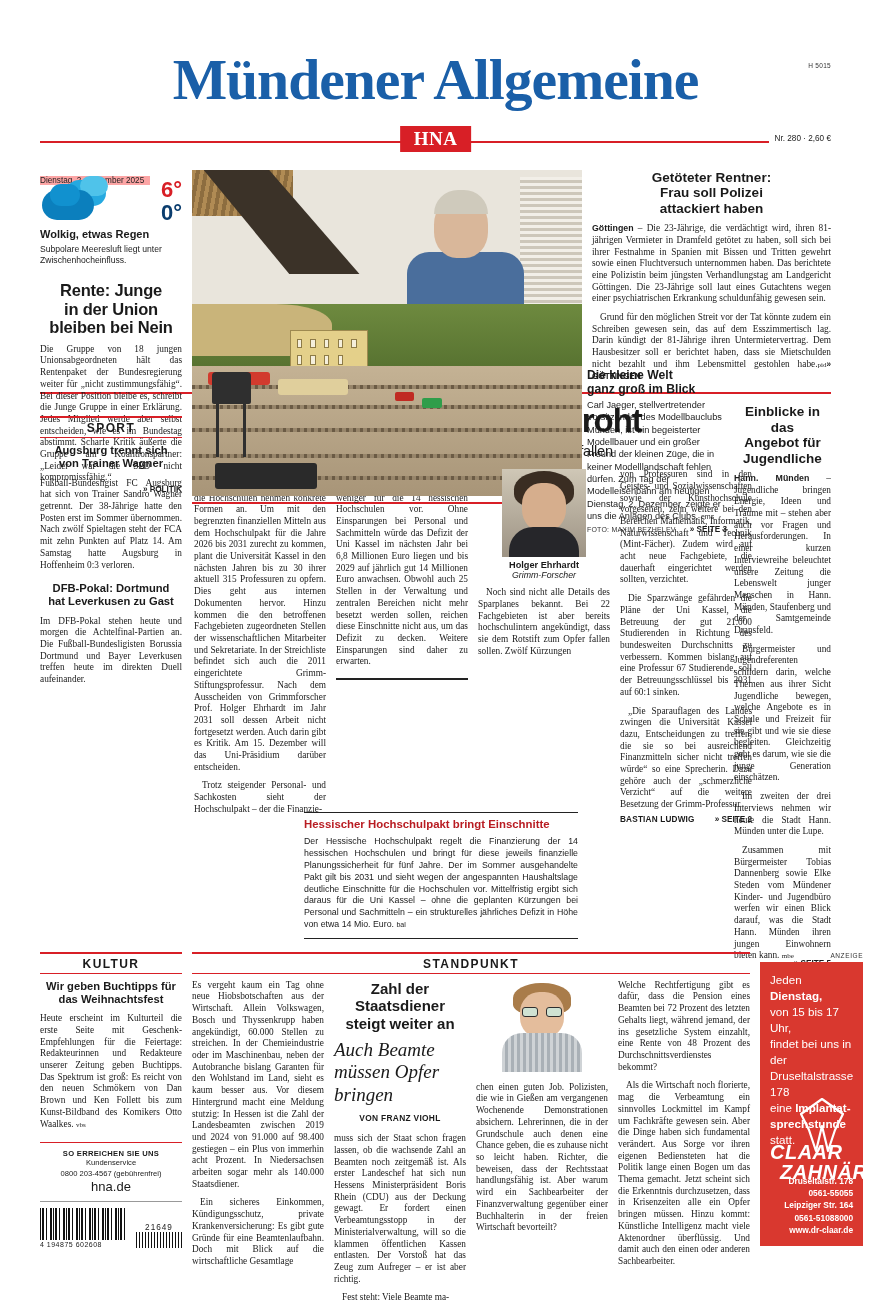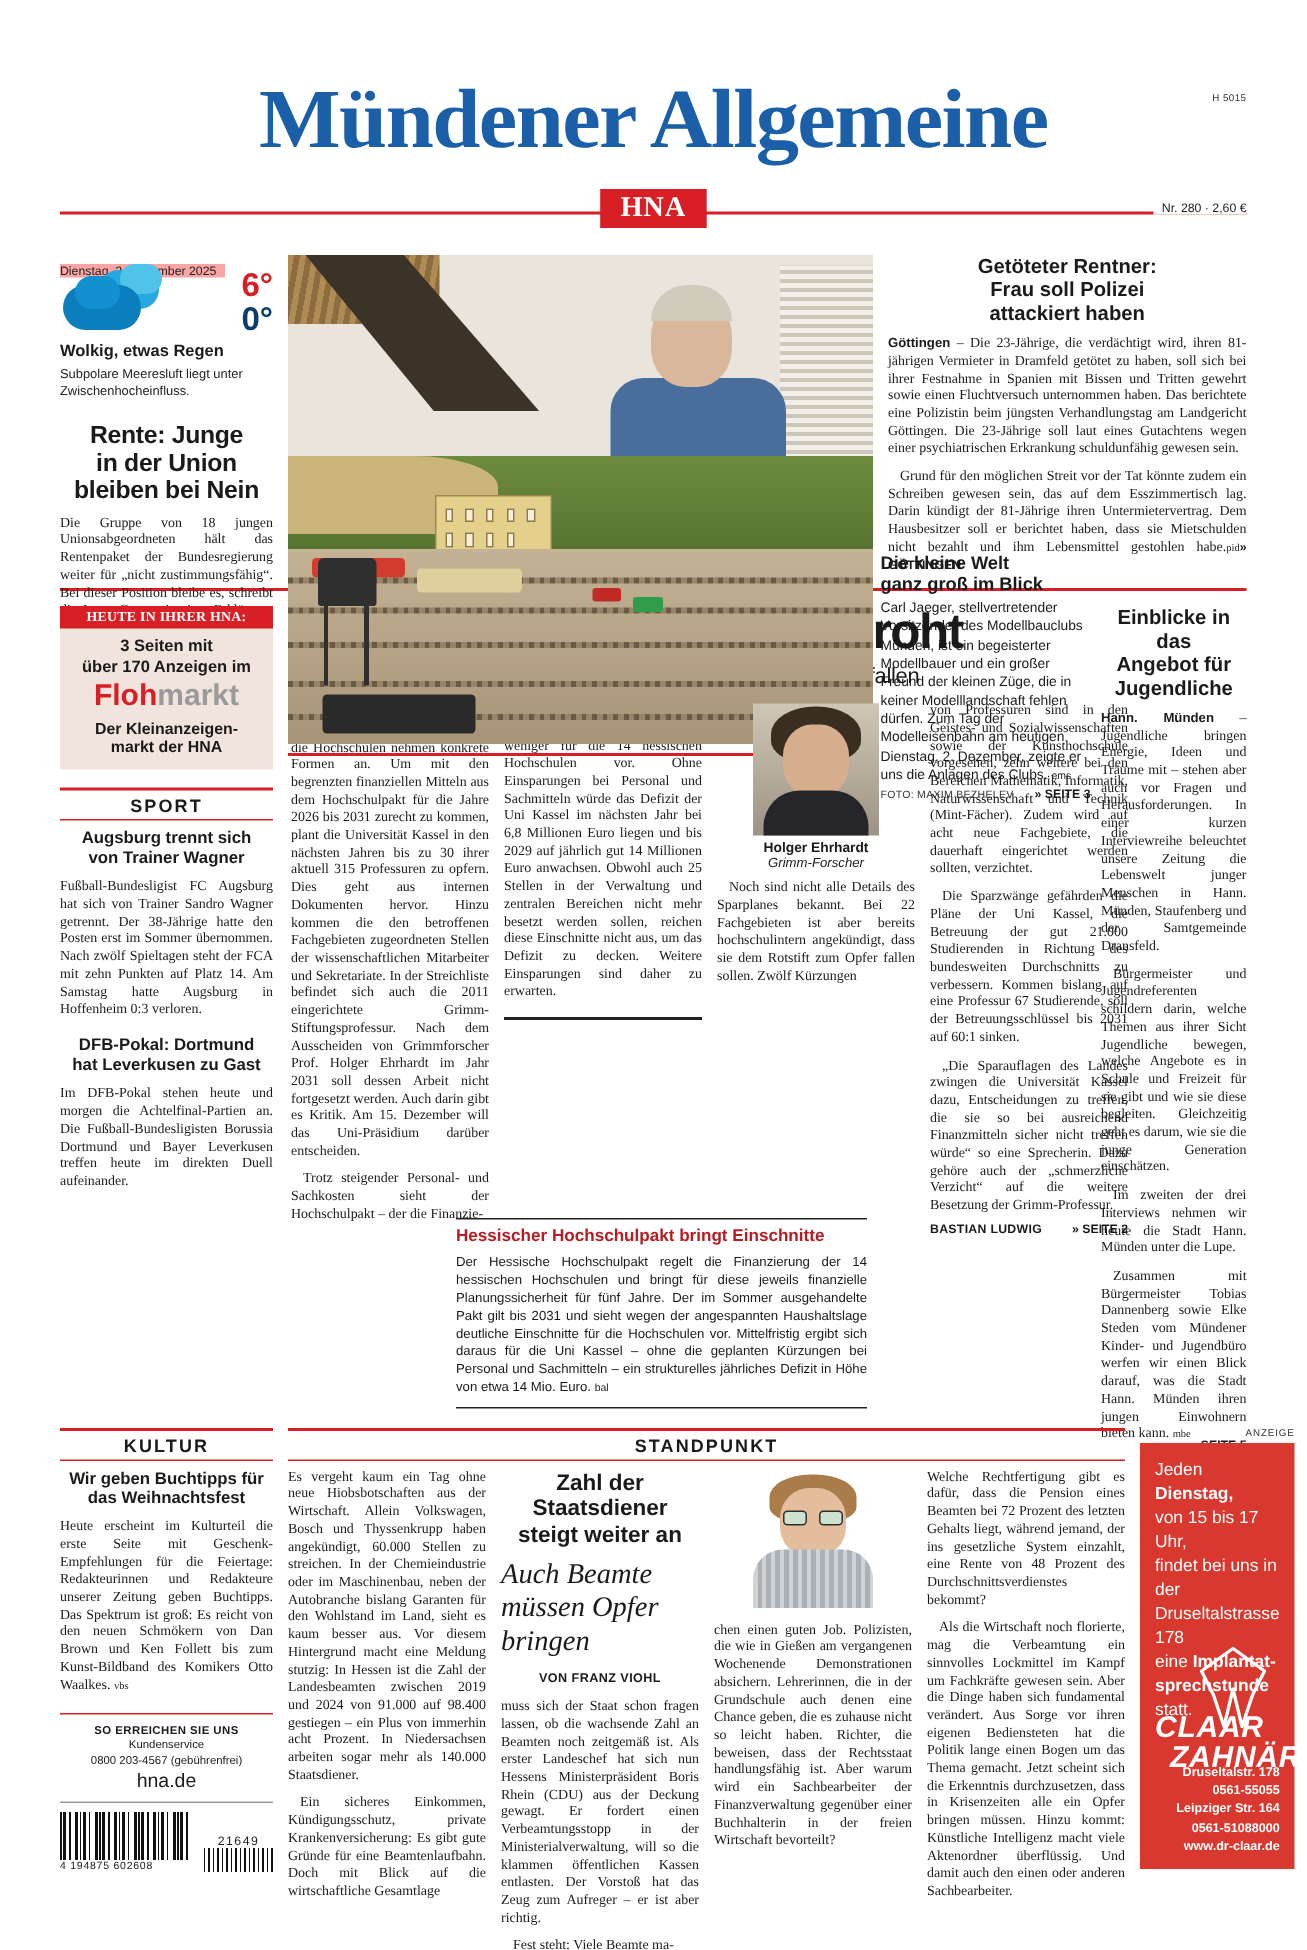"HEUTE IN IHRER HNA:" div.promo-box { html: <div> <div>HEUTE IN IHRER HNA:</div> <div>3 Seiten mit über 170 Anzeigen im</div> <div><span>Floh</span><span>markt</span></div> <div>Der Kleinanzeigen- markt der HNA</div> </div> -> none }
